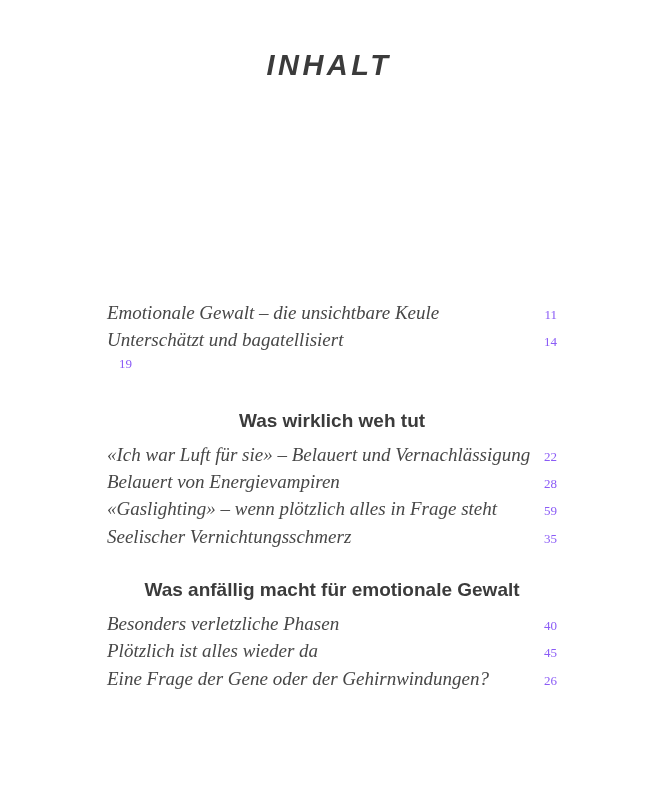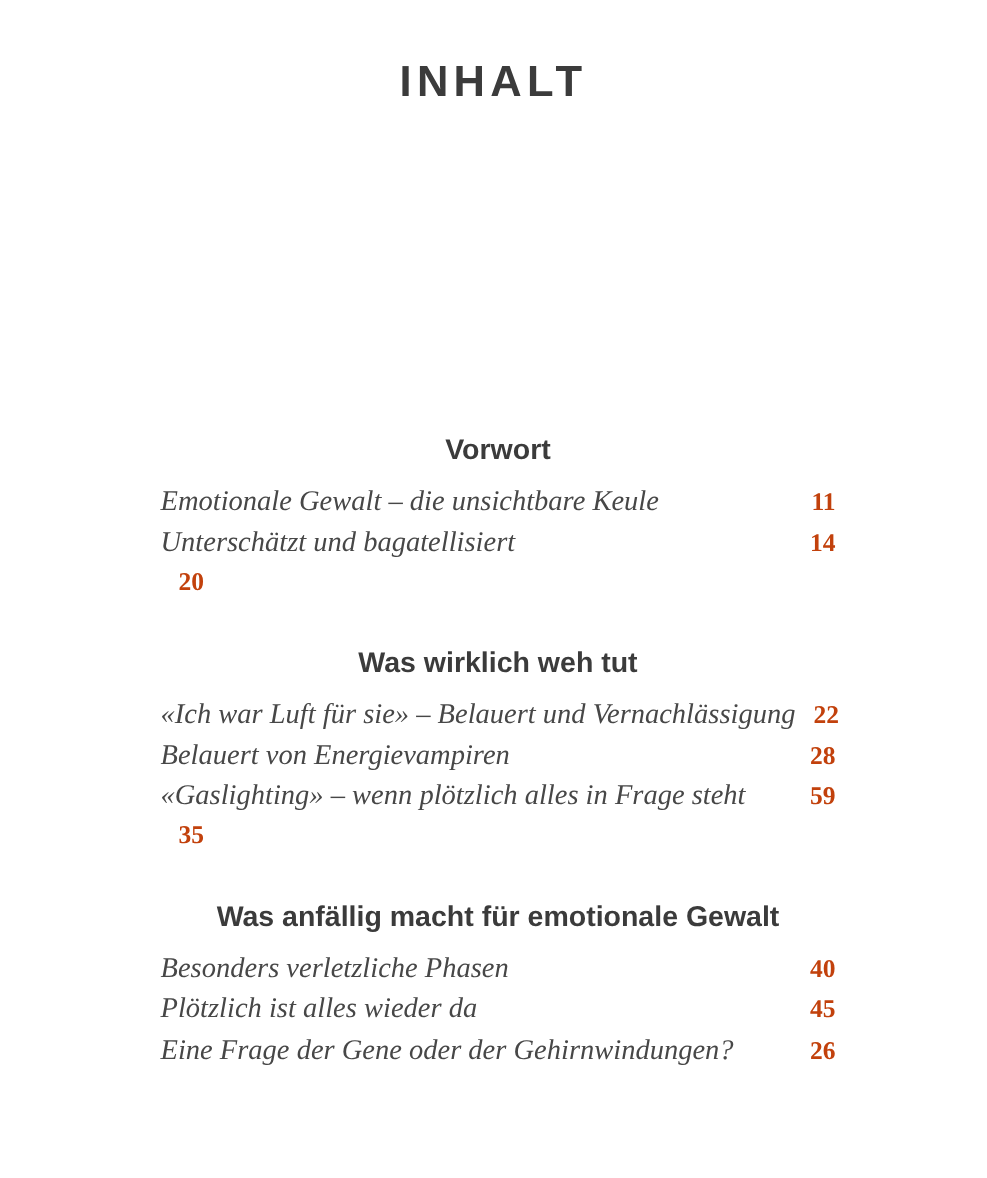"INHALT" .book-title { font-style: none -> italic; margin: 0 -> 10px }
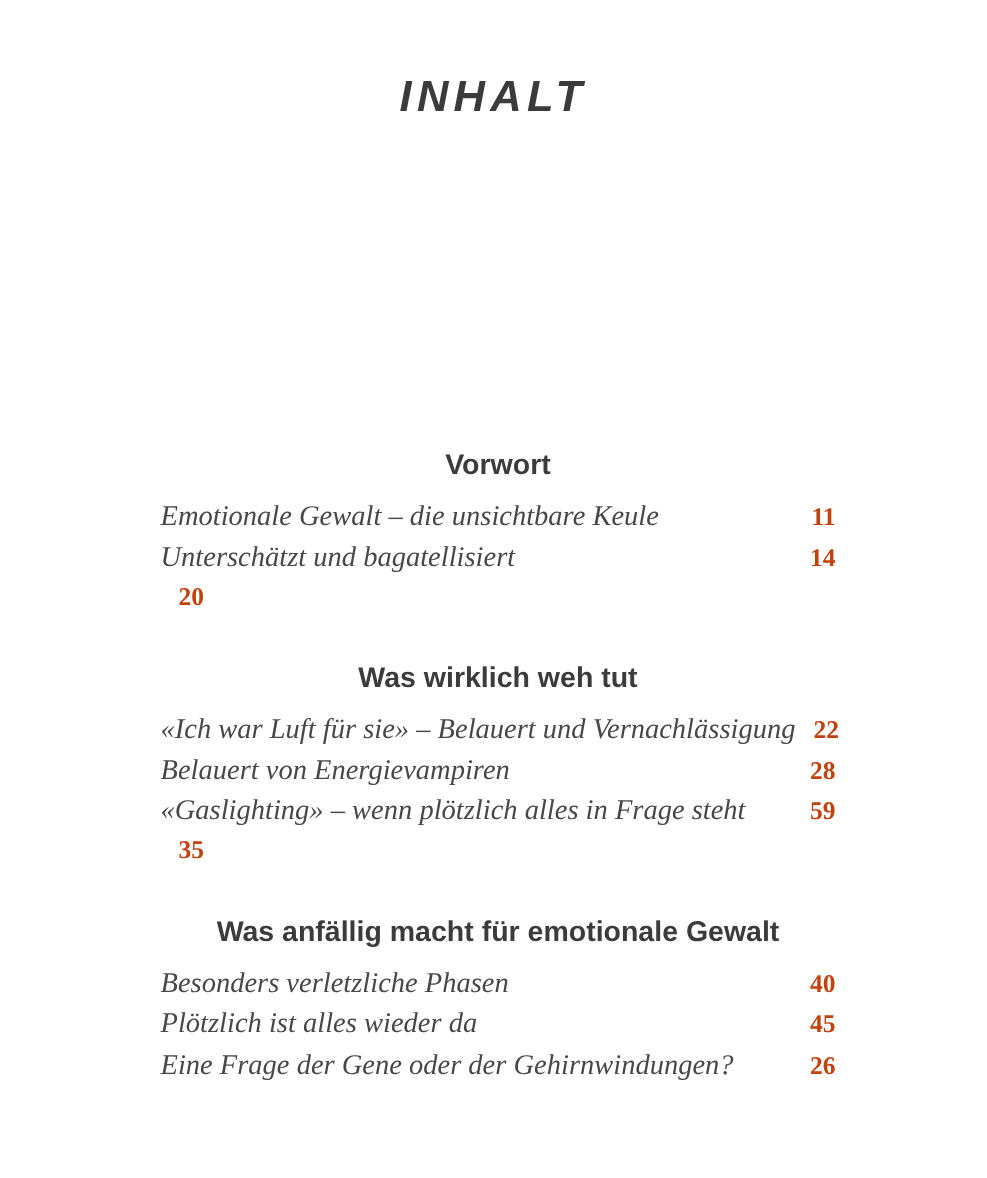"Vorwort" h2.section-heading { html: <h2>Vorwort</h2> -> none }
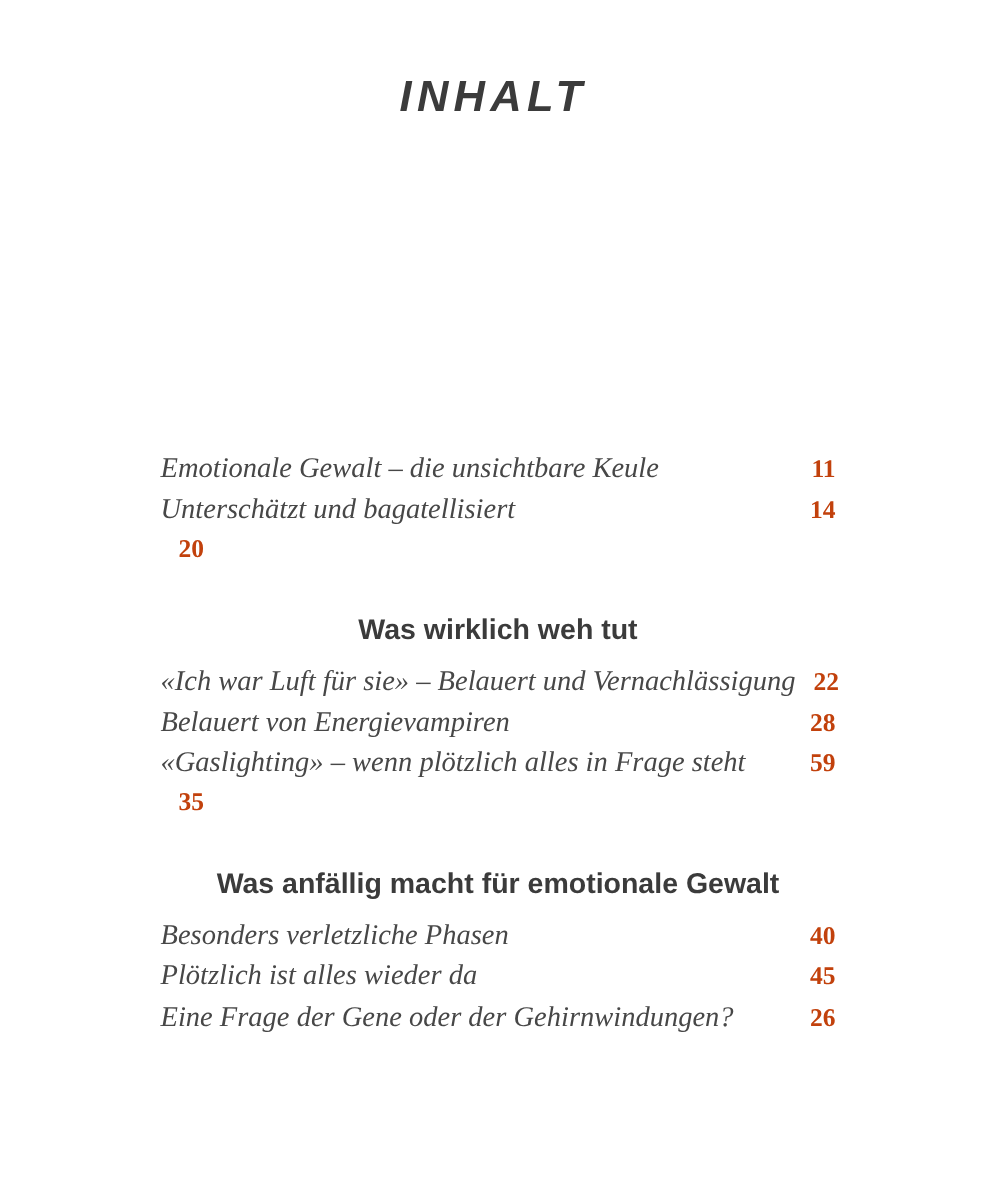"11" .entry-page { color: #c2410c -> #8b5cf6; font-size: 17px -> 13px; font-weight: 700 -> 400 }
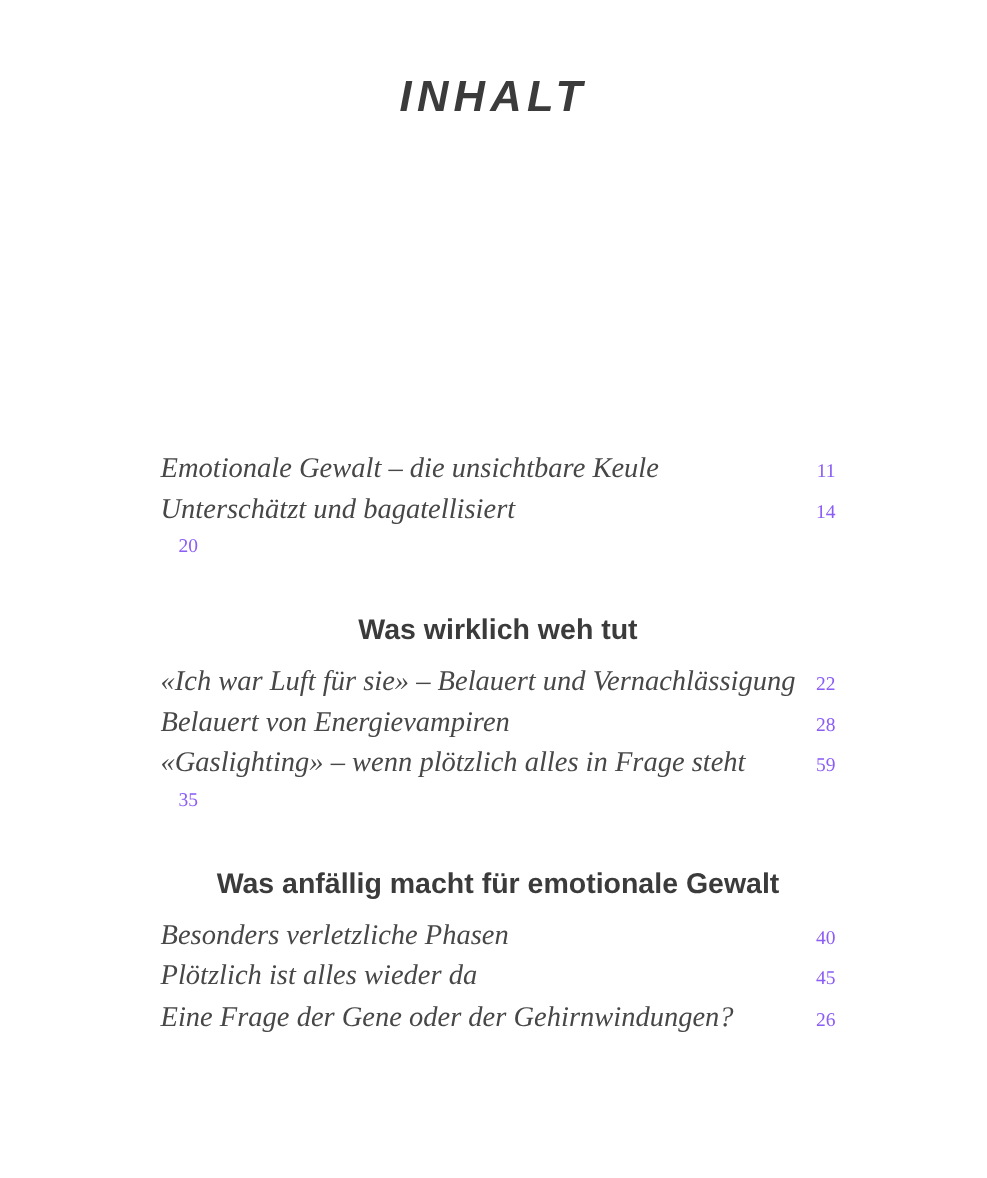"20" span.entry-page { text: 20 -> 19 }
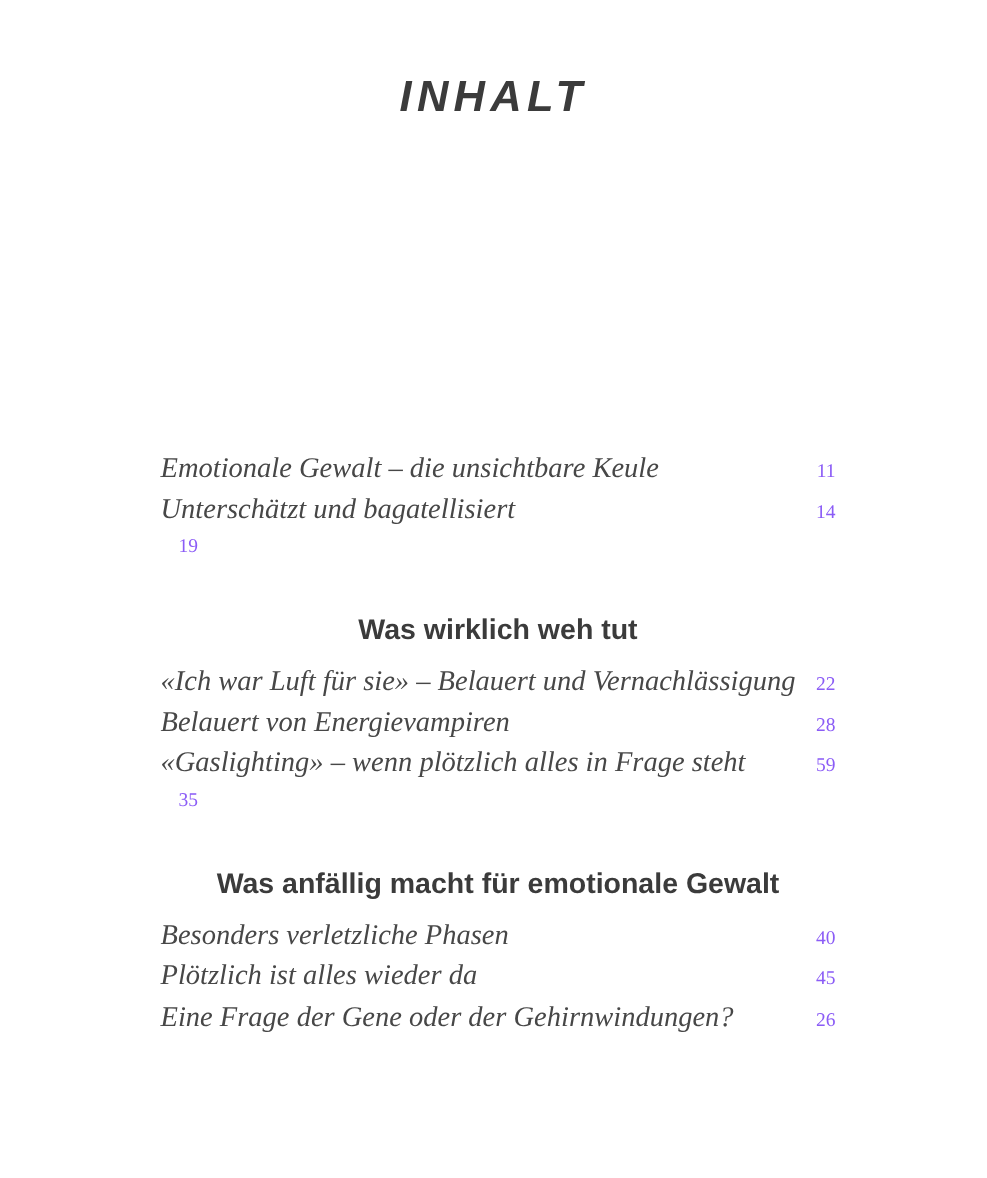"Seelischer Vernichtungsschmerz" span.entry-title { html: none -> <span>Seelischer Vernichtungsschmerz</span> }
